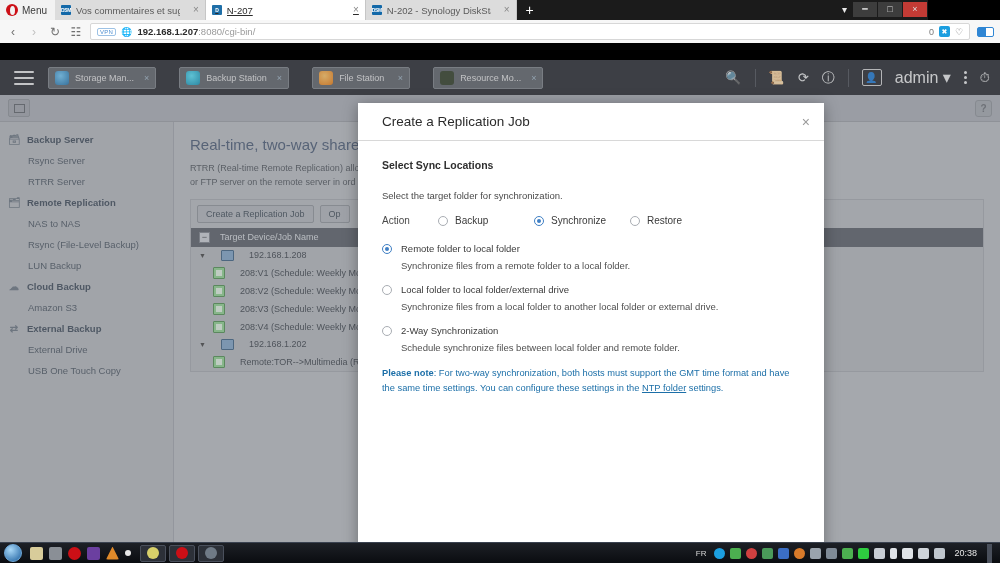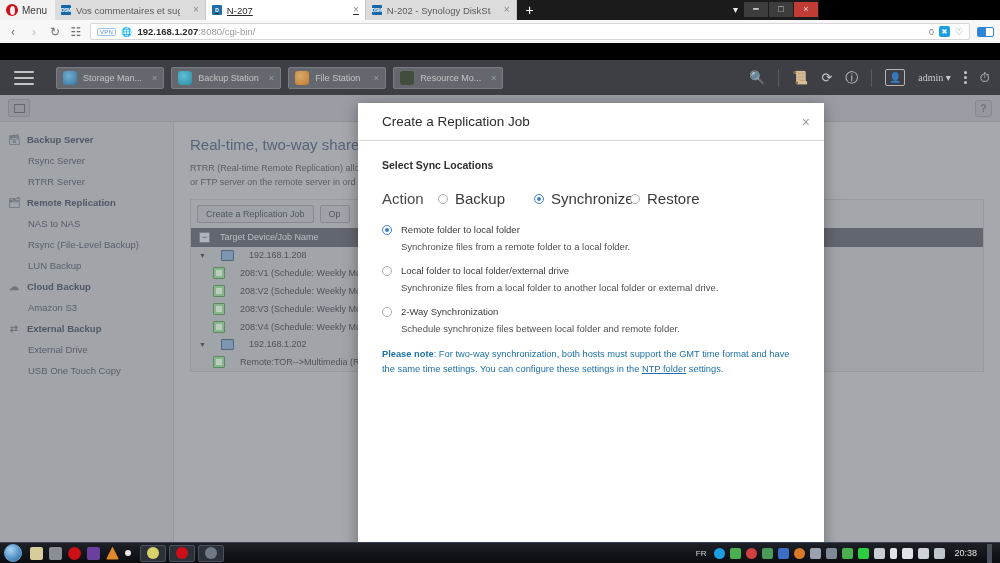"Menu" .browser-tabbar { width: 819px -> 928px }
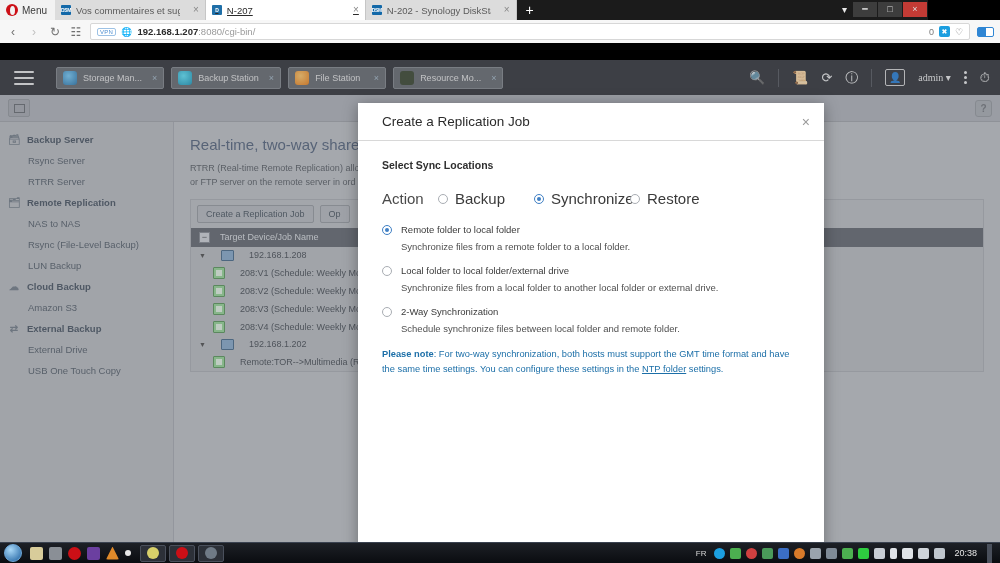"Storage Man..." .apptabs { gap: 7px -> 23px; margin-left: 22px -> 14px }
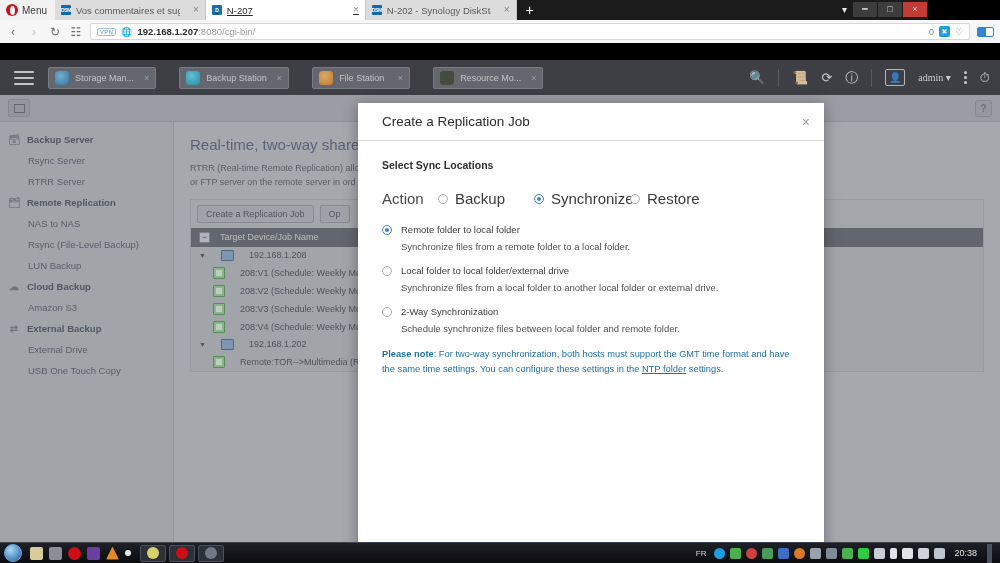"admin ▾" .admin-name { font-family: Liberation Serif, serif -> none; font-size: 10px -> 16px }
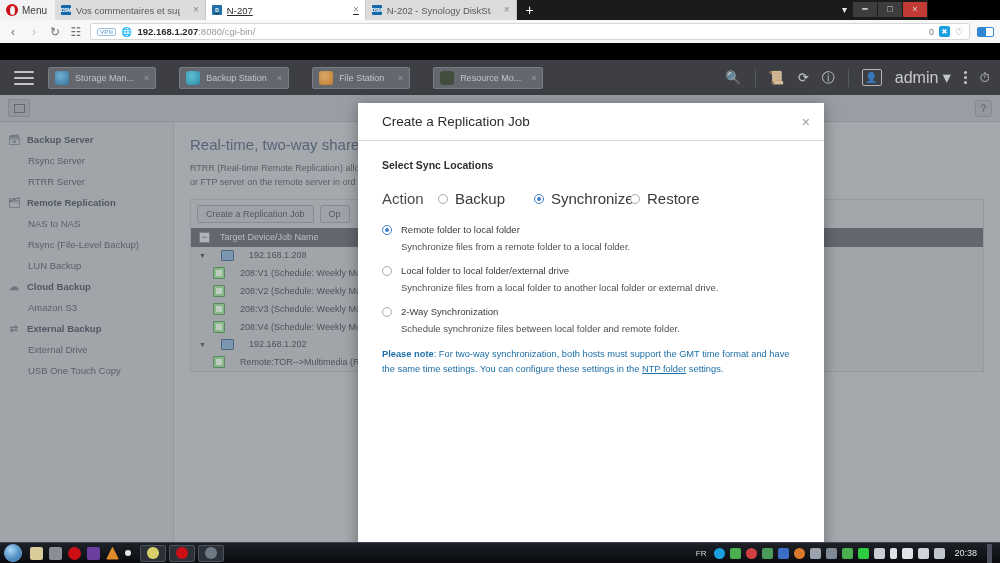"Select the target folder for" div.sec-desc { html: none -> <div>Select the target folder for synchronization.</div> }
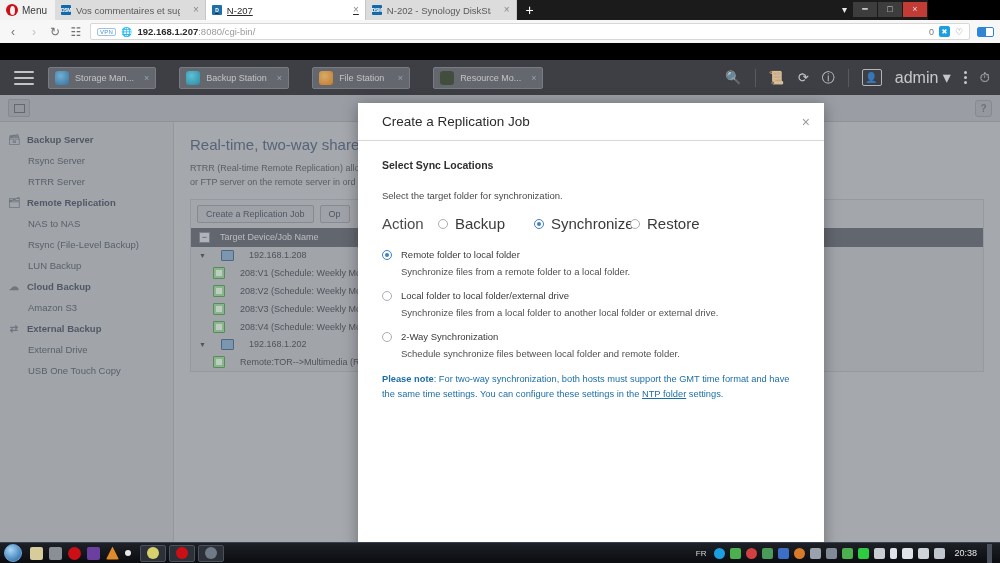"Action" .action-row { font-size: 15px -> 10px }
